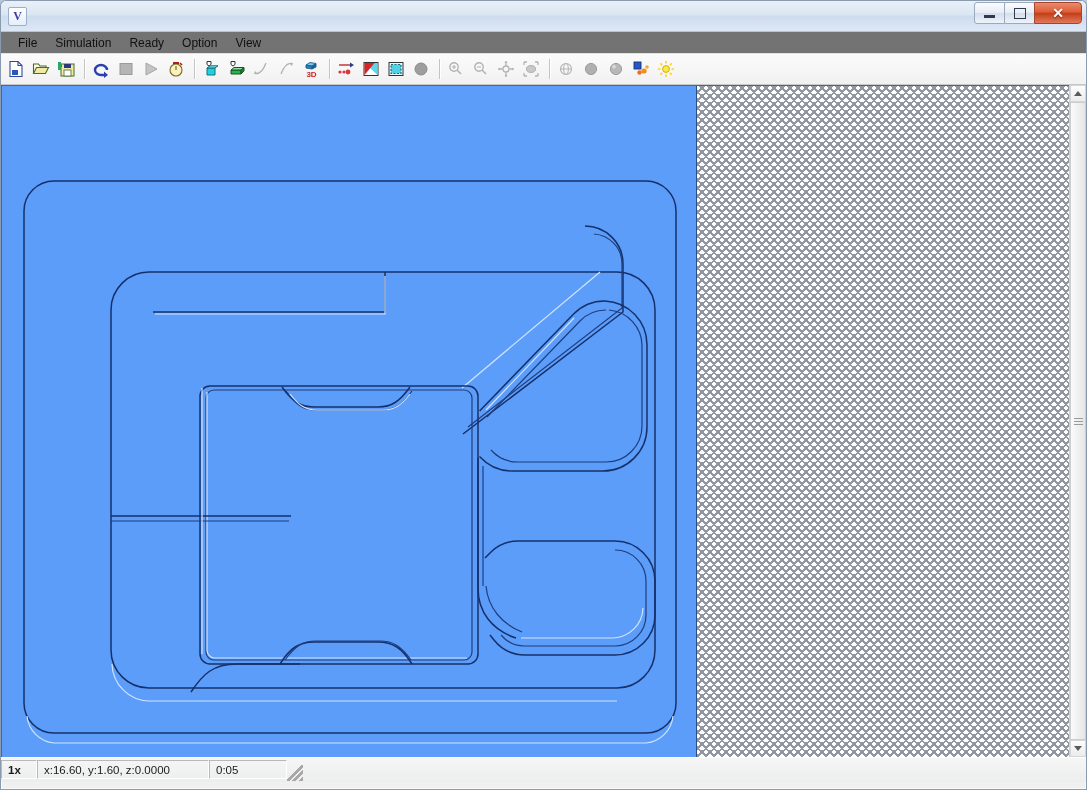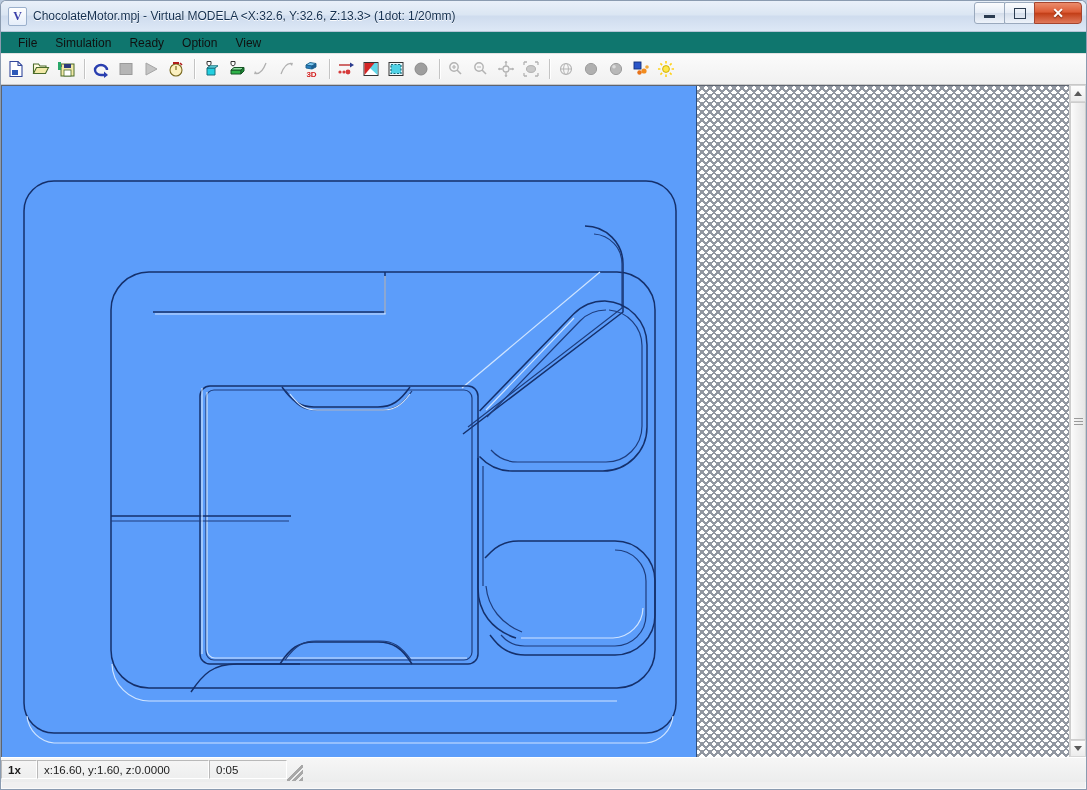"ChocolateMotor.mpj - Virtual MODELA" div.title-text { html: <div>ChocolateMotor.mpj - Virtual MODELA &lt;X:32.6, Y:32.6, Z:13.3&gt; (1dot: 1/20mm)</div> -> none }
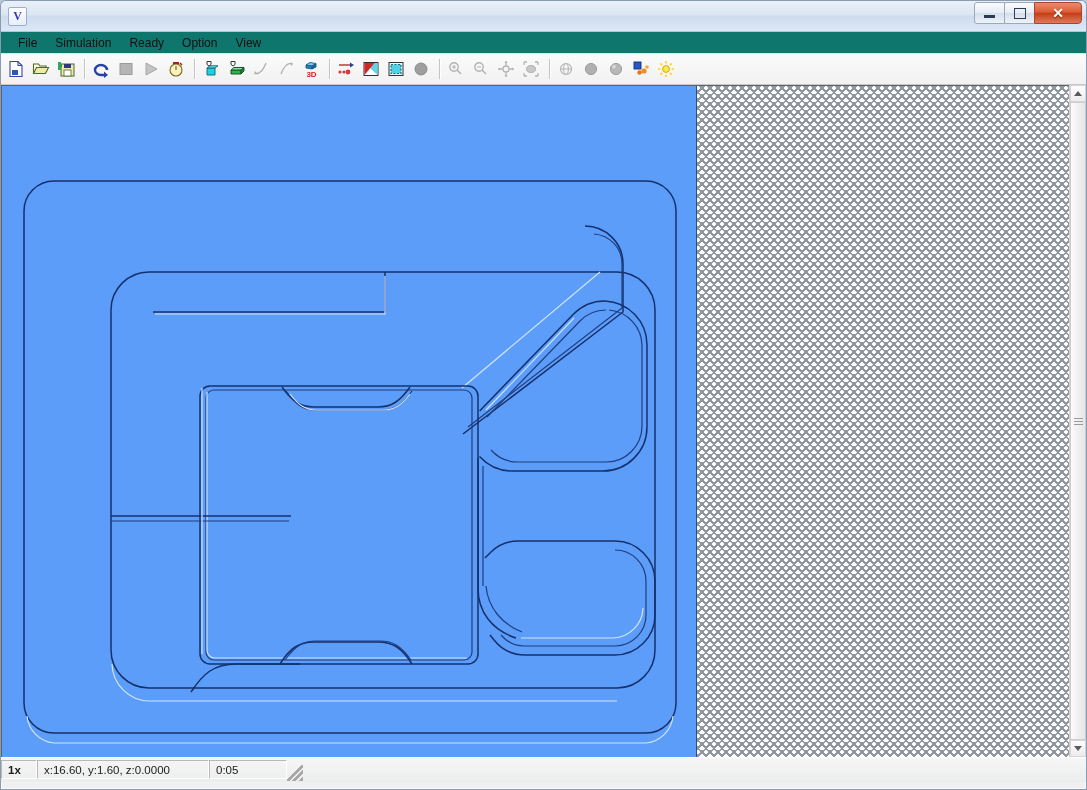"File" .menubar { background: #0f766e -> #737373 }
